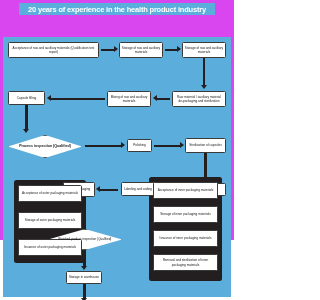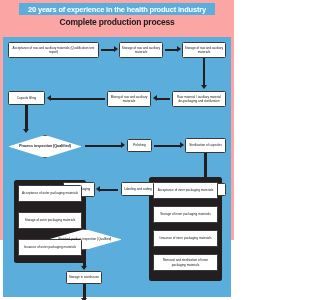"20 years of experience in" #page { background: #fca5a5 -> #d946ef }
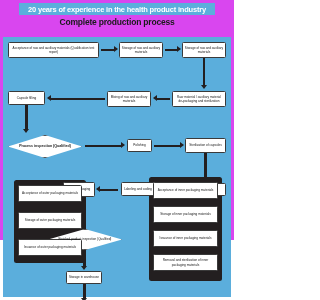"Complete production process" div.subtitle { html: <div>Complete production process</div> -> none }
